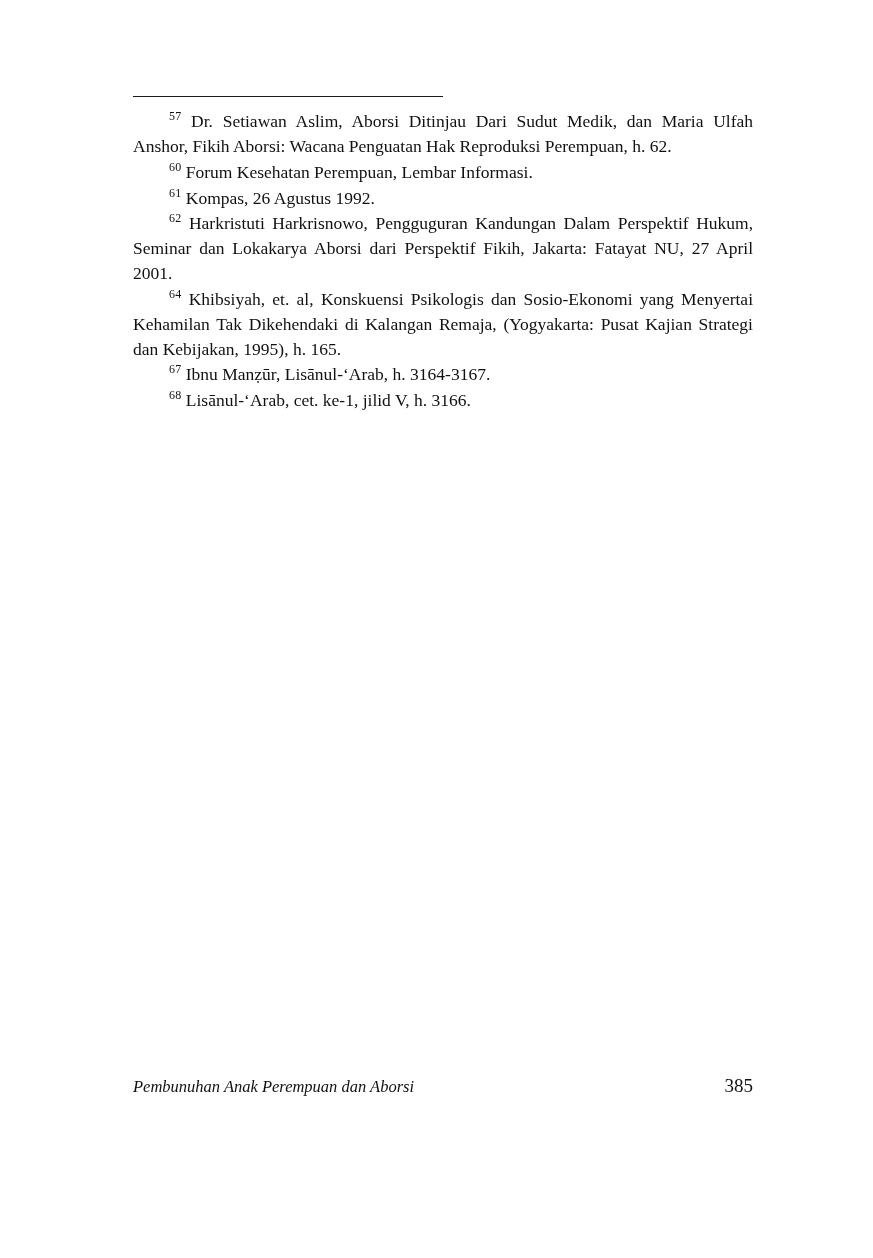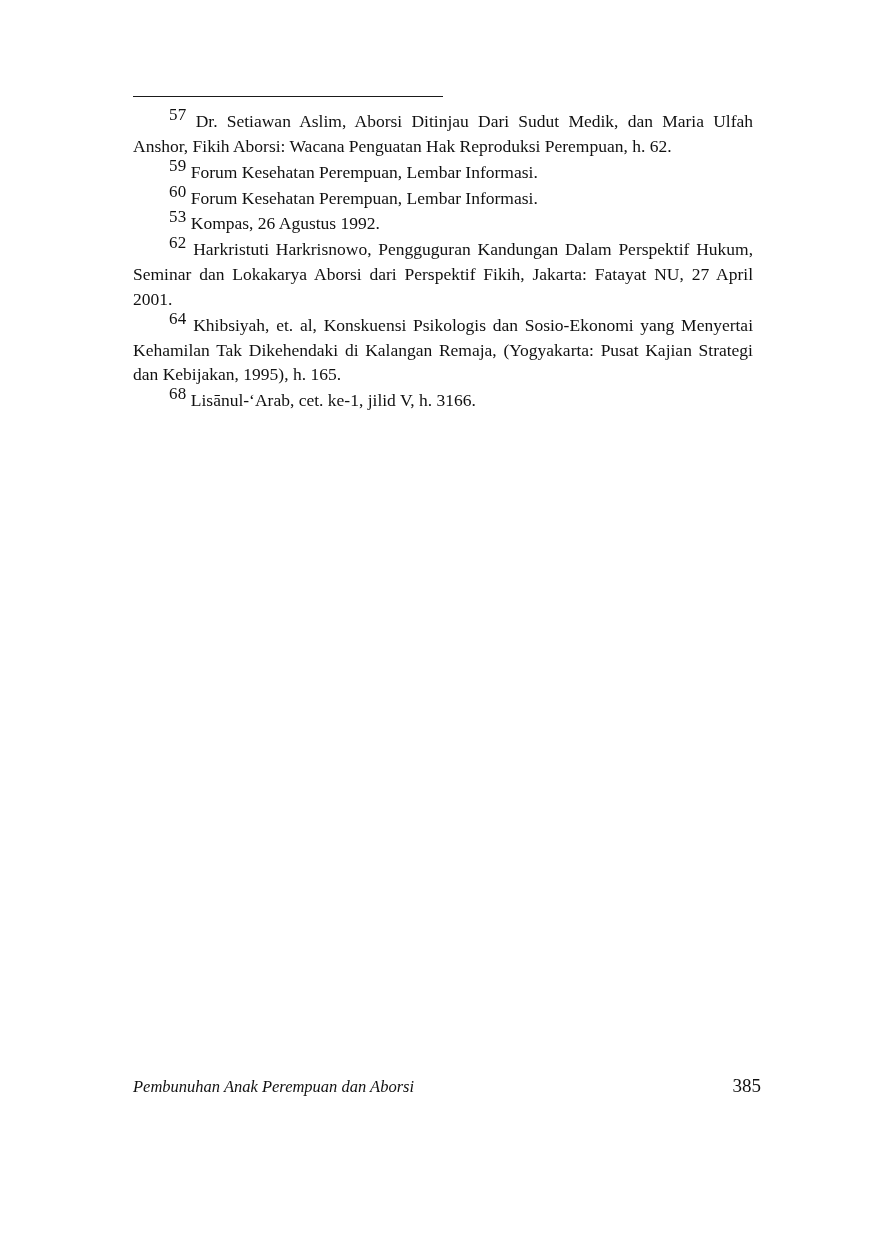"57" .fn .num { font-size: 17px -> 12px }
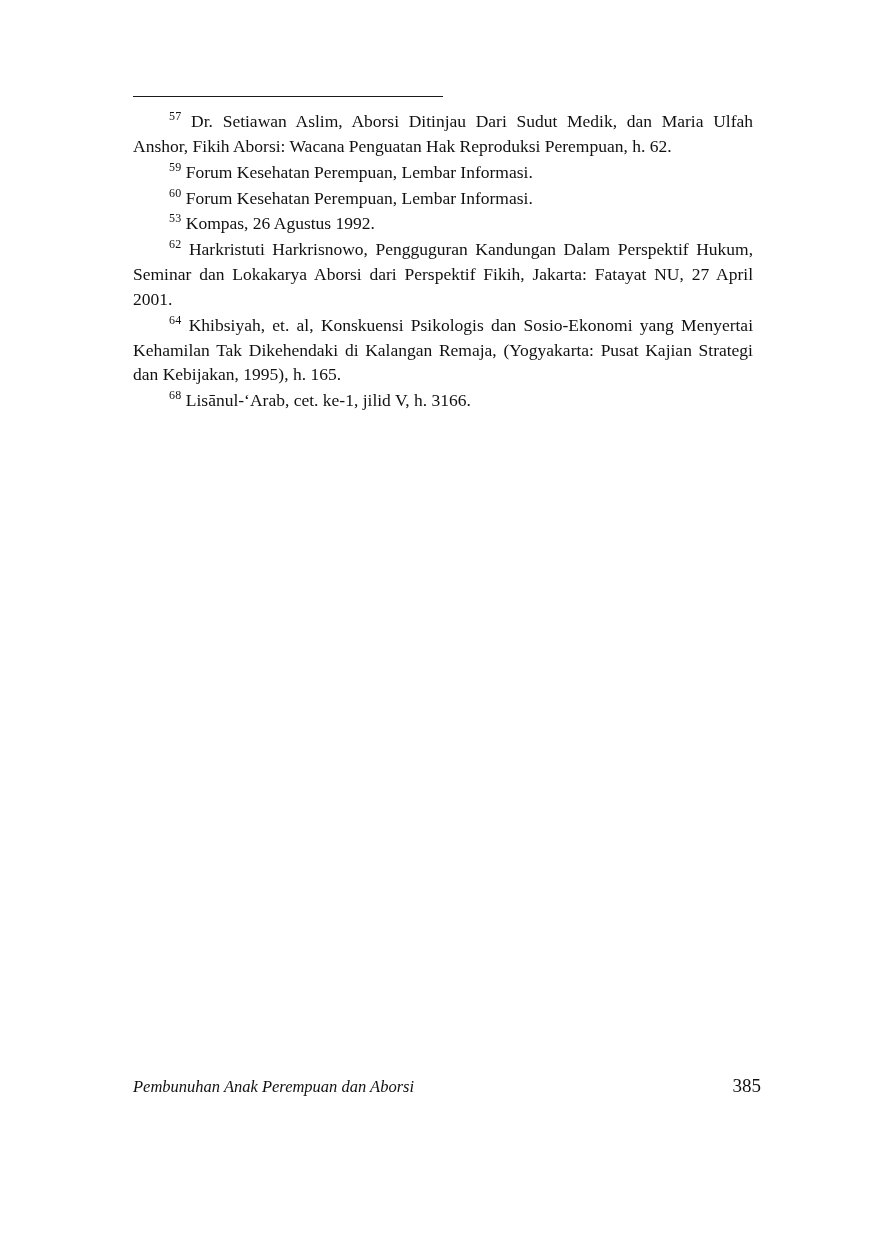"59 Forum Kesehatan Perempuan, Lembar" p.fn { html: <p><span>59</span> <span>Forum Kesehatan Perempuan, Lembar Informasi.</span></p> -> none }
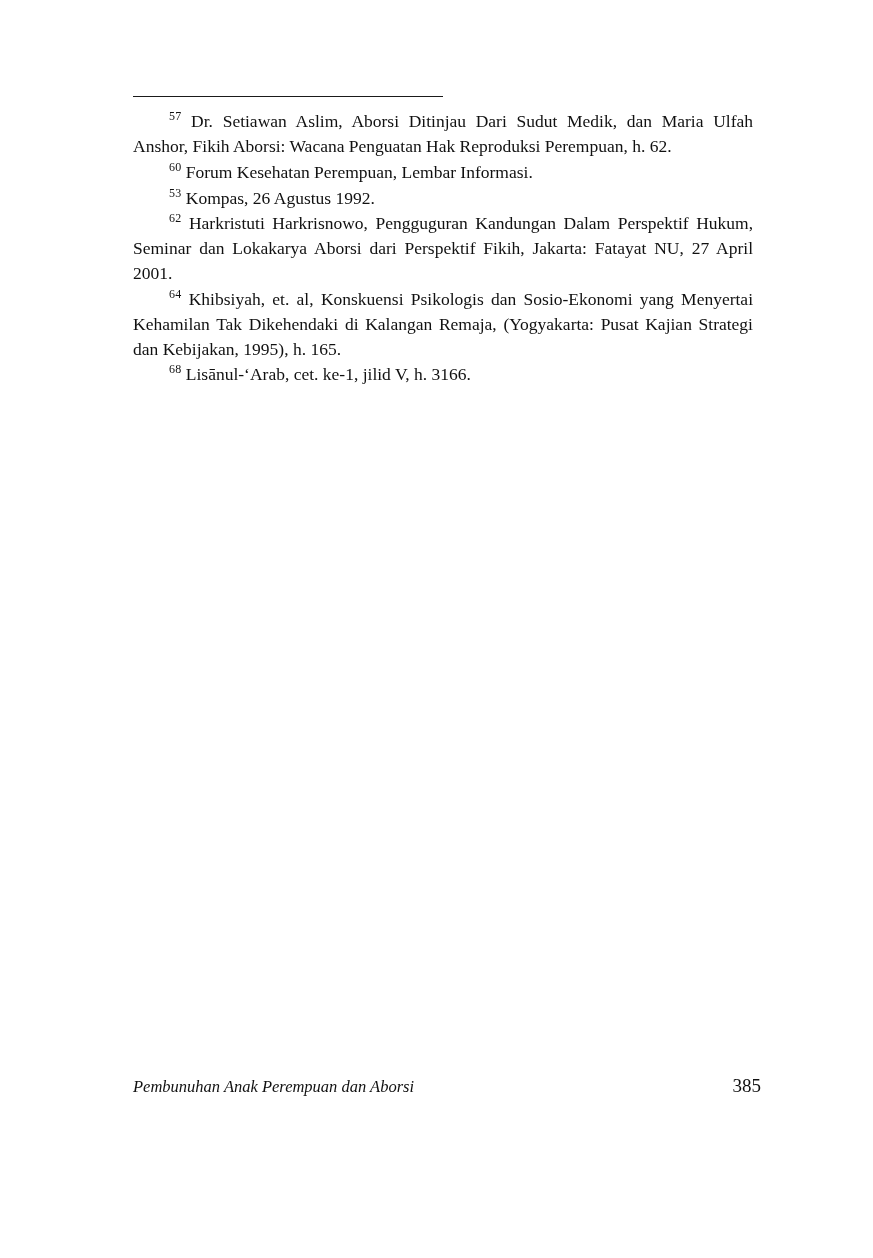"53" span.num { text: 53 -> 61 }
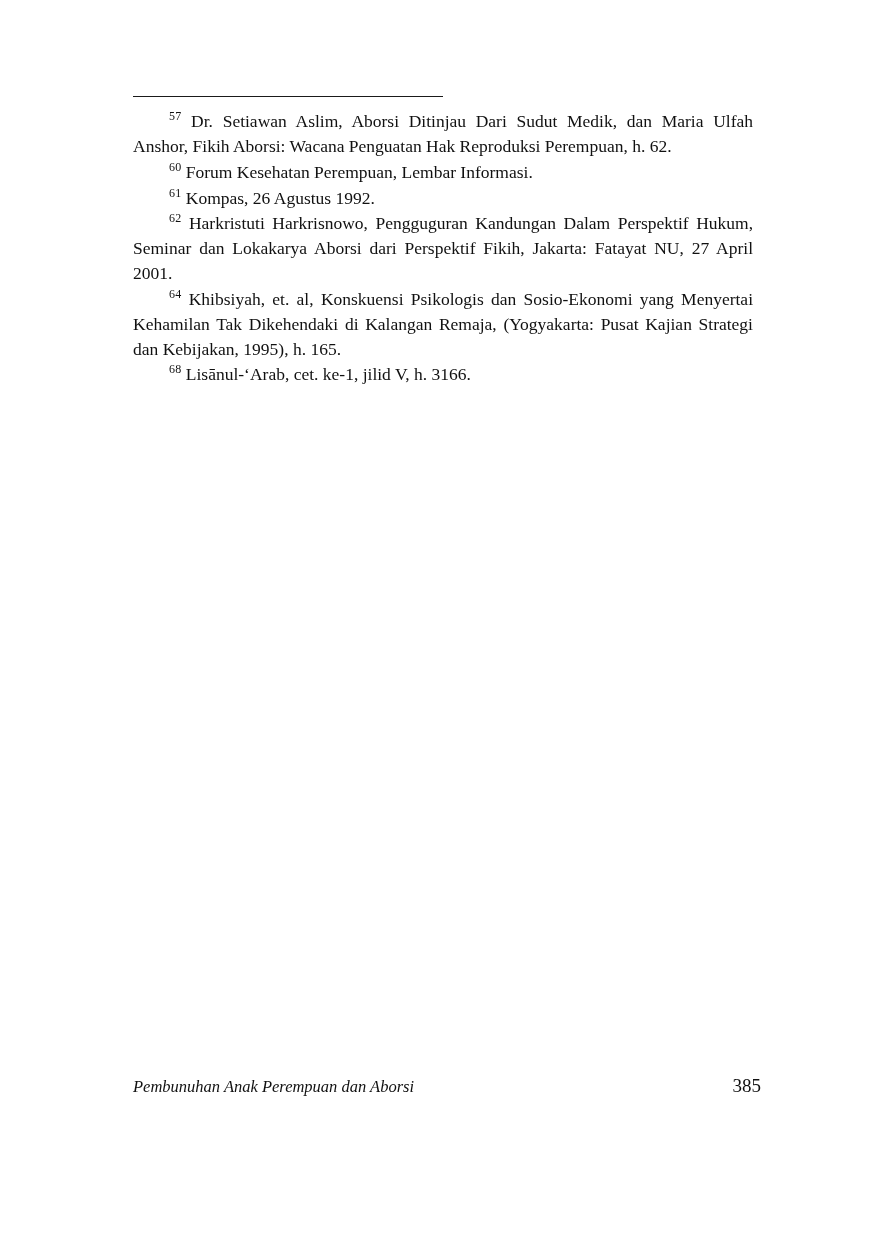"67 Ibnu Manẓūr, Lisānul-‘Arab, h." p.fn { html: none -> <p><span>67</span> <span>Ibnu Manẓūr, </span><span>Lisānul-‘Arab</span><span>, h. 3164-3167.</span></p> }
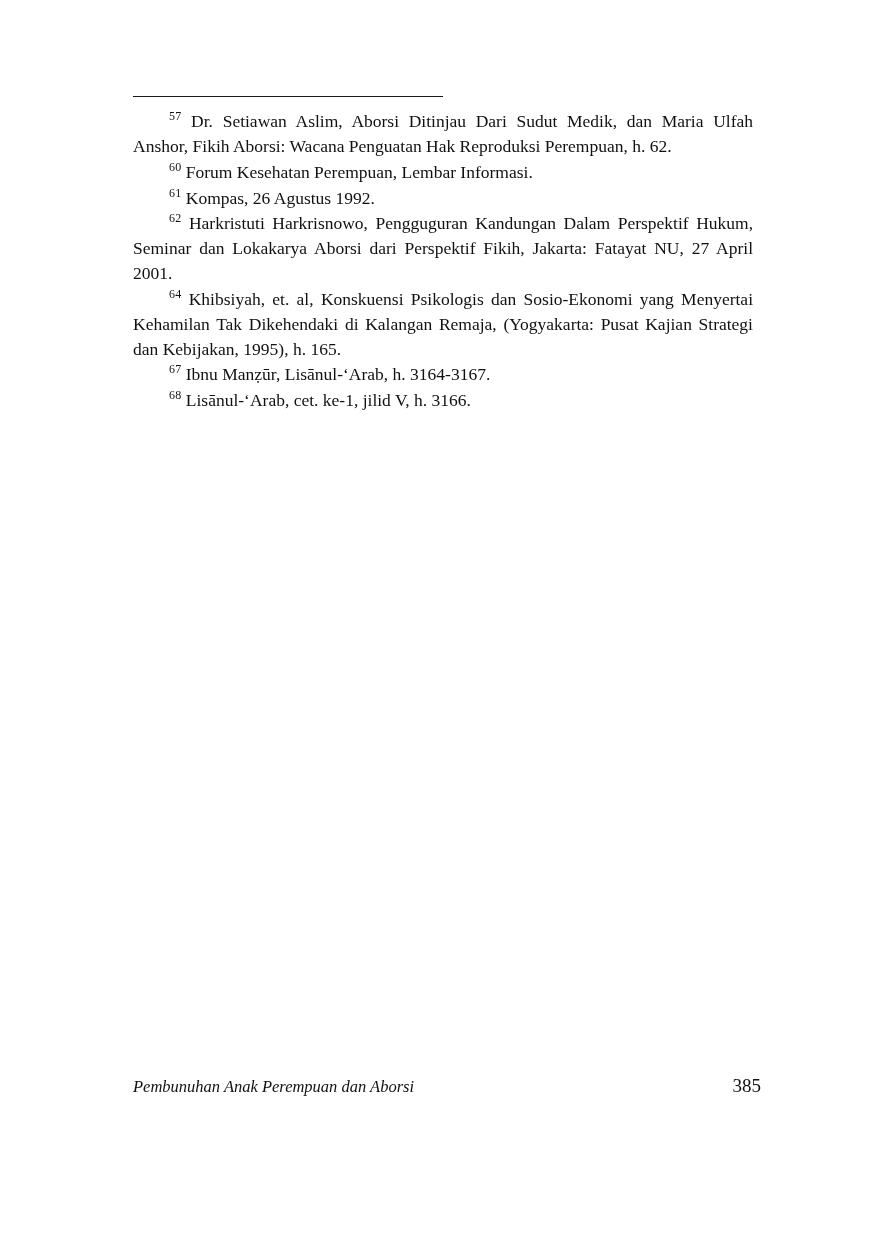"Pembunuhan Anak Perempuan dan Aborsi" .footer { right: 112px -> 120px }
